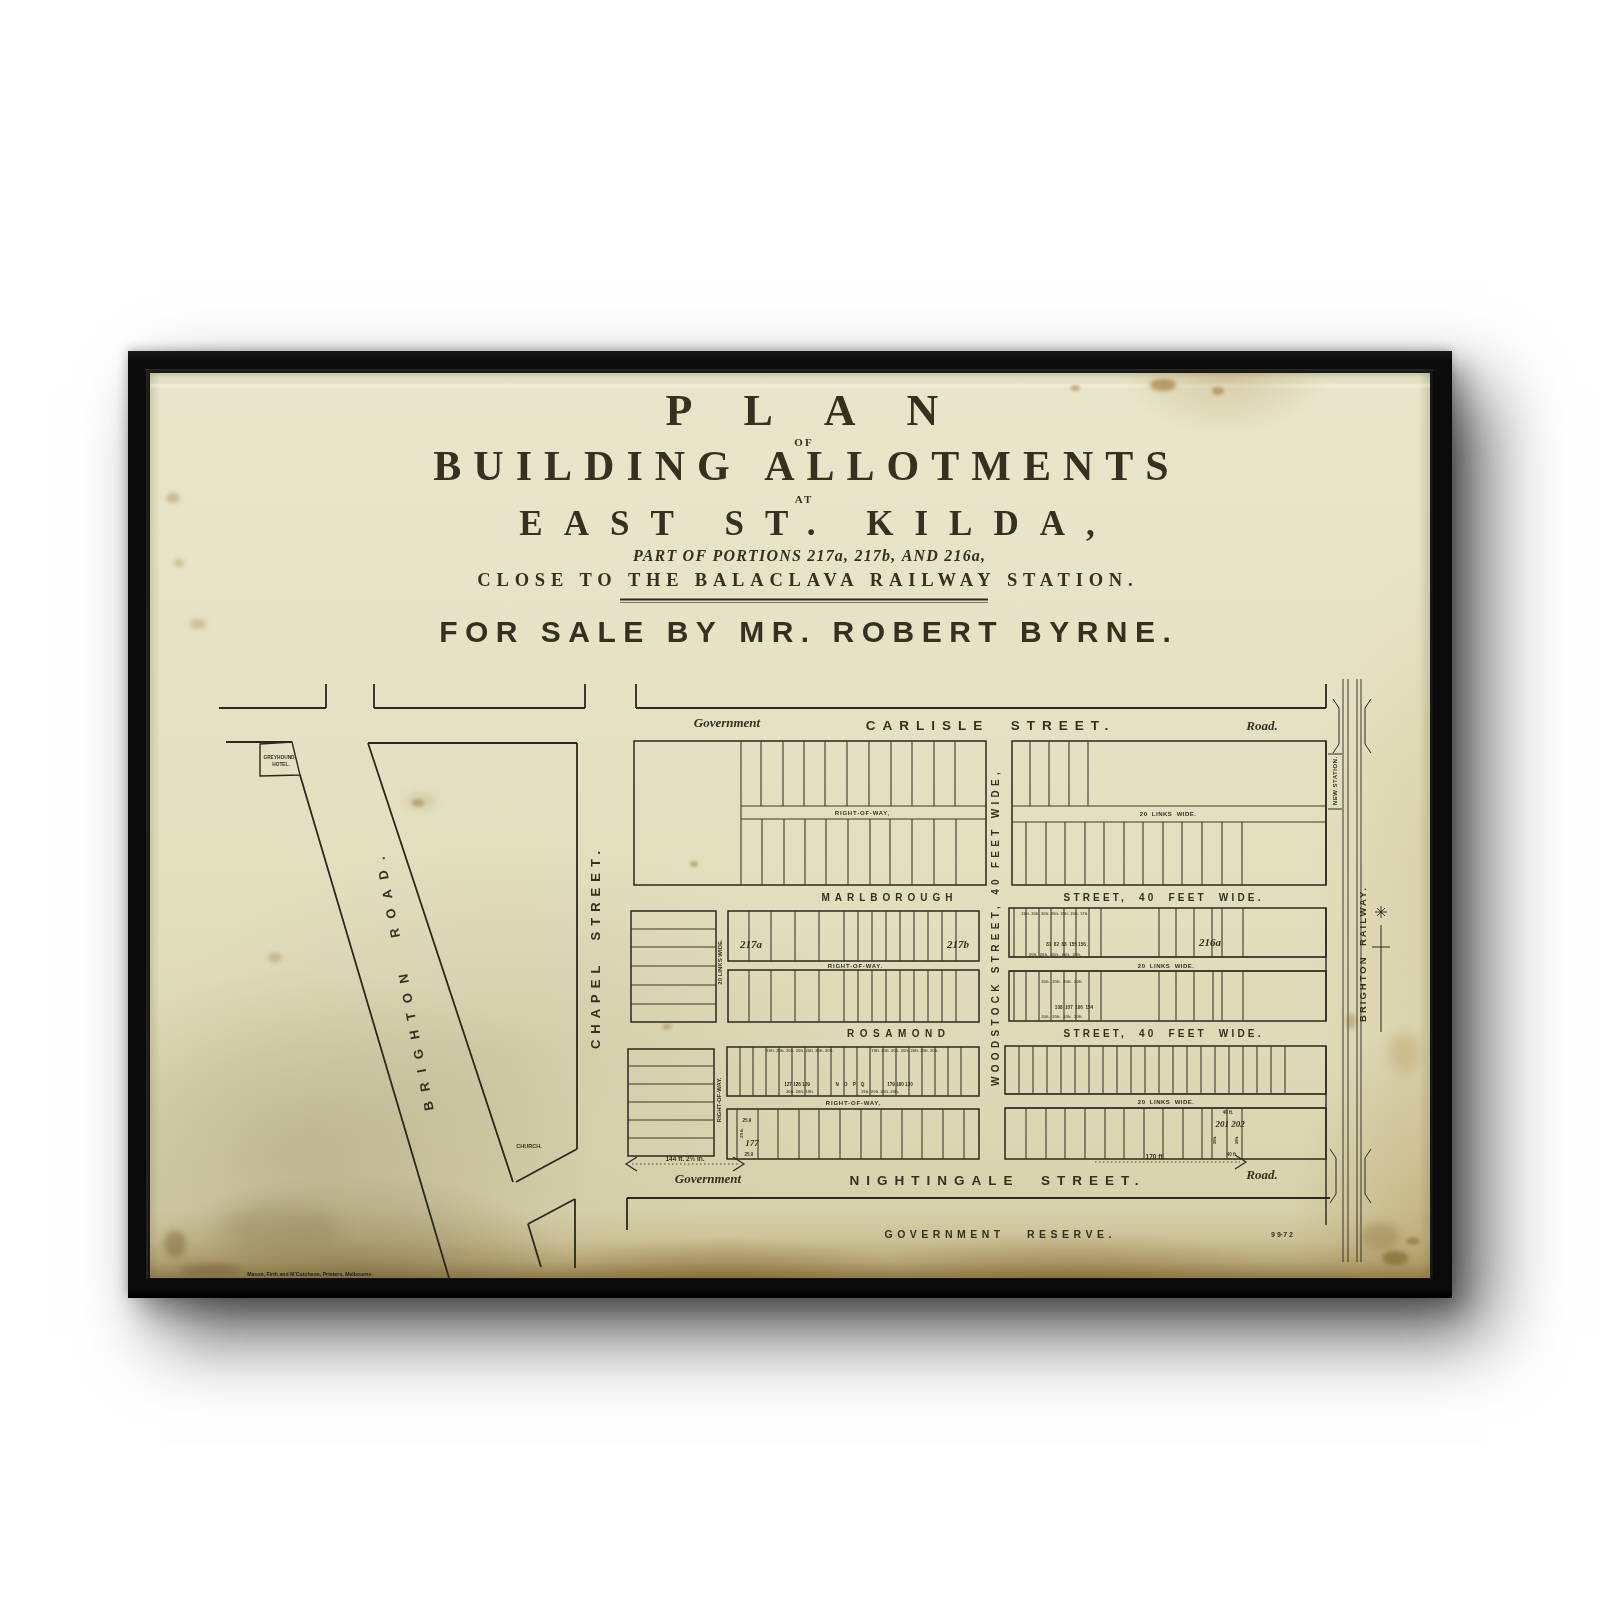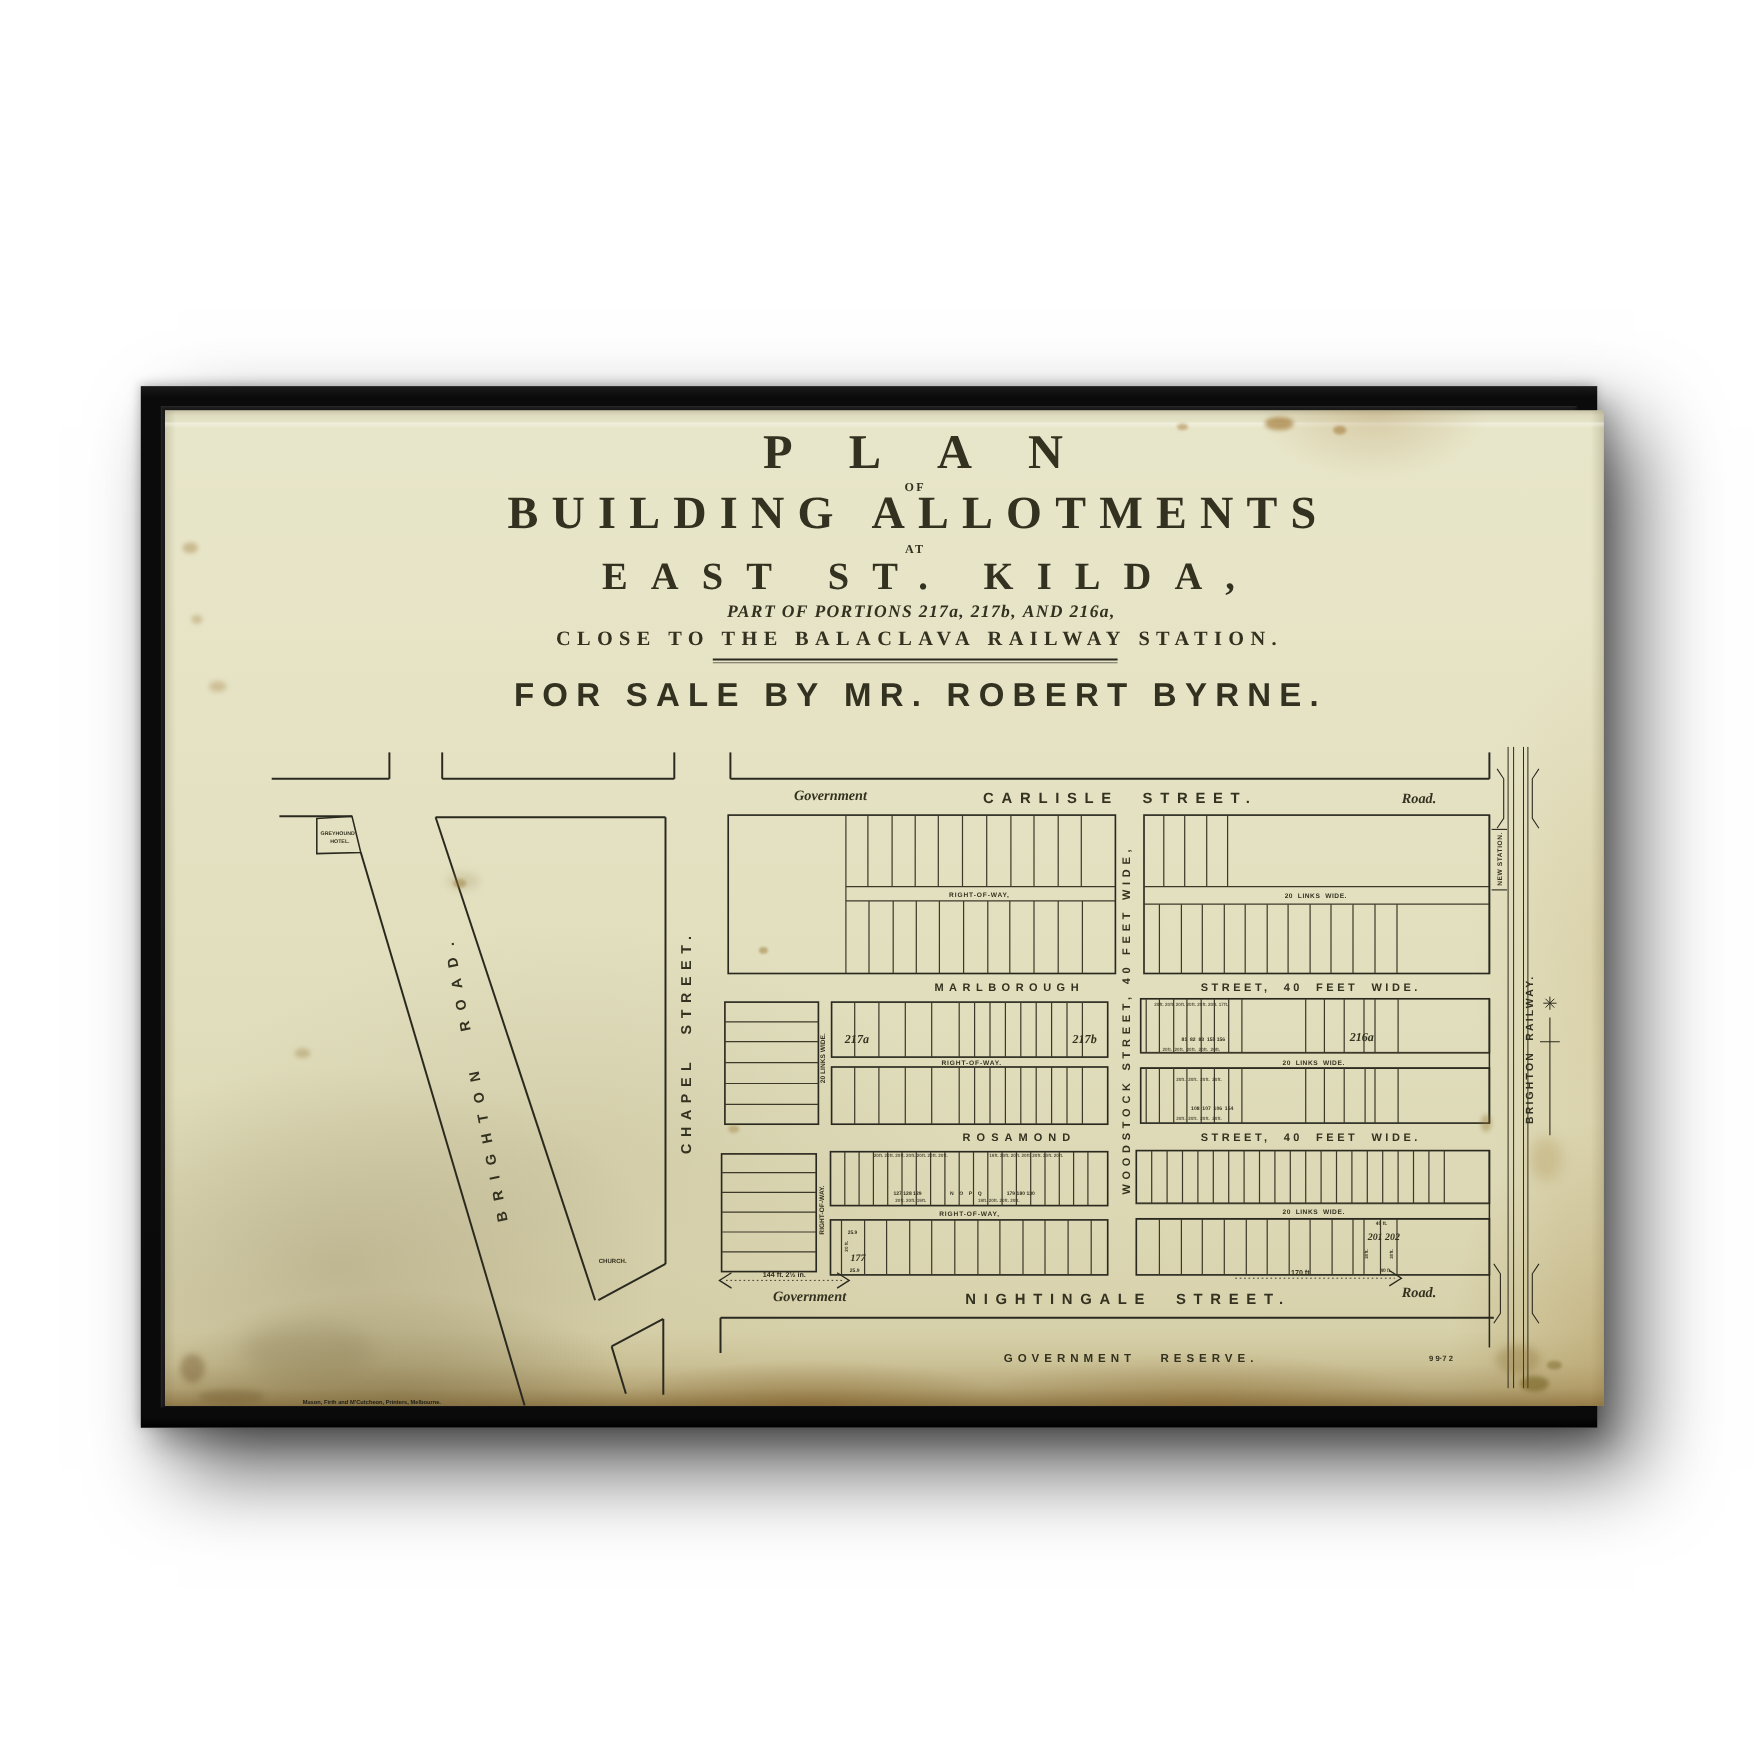"PLAN" .paper { padding-left: 28px -> none }
